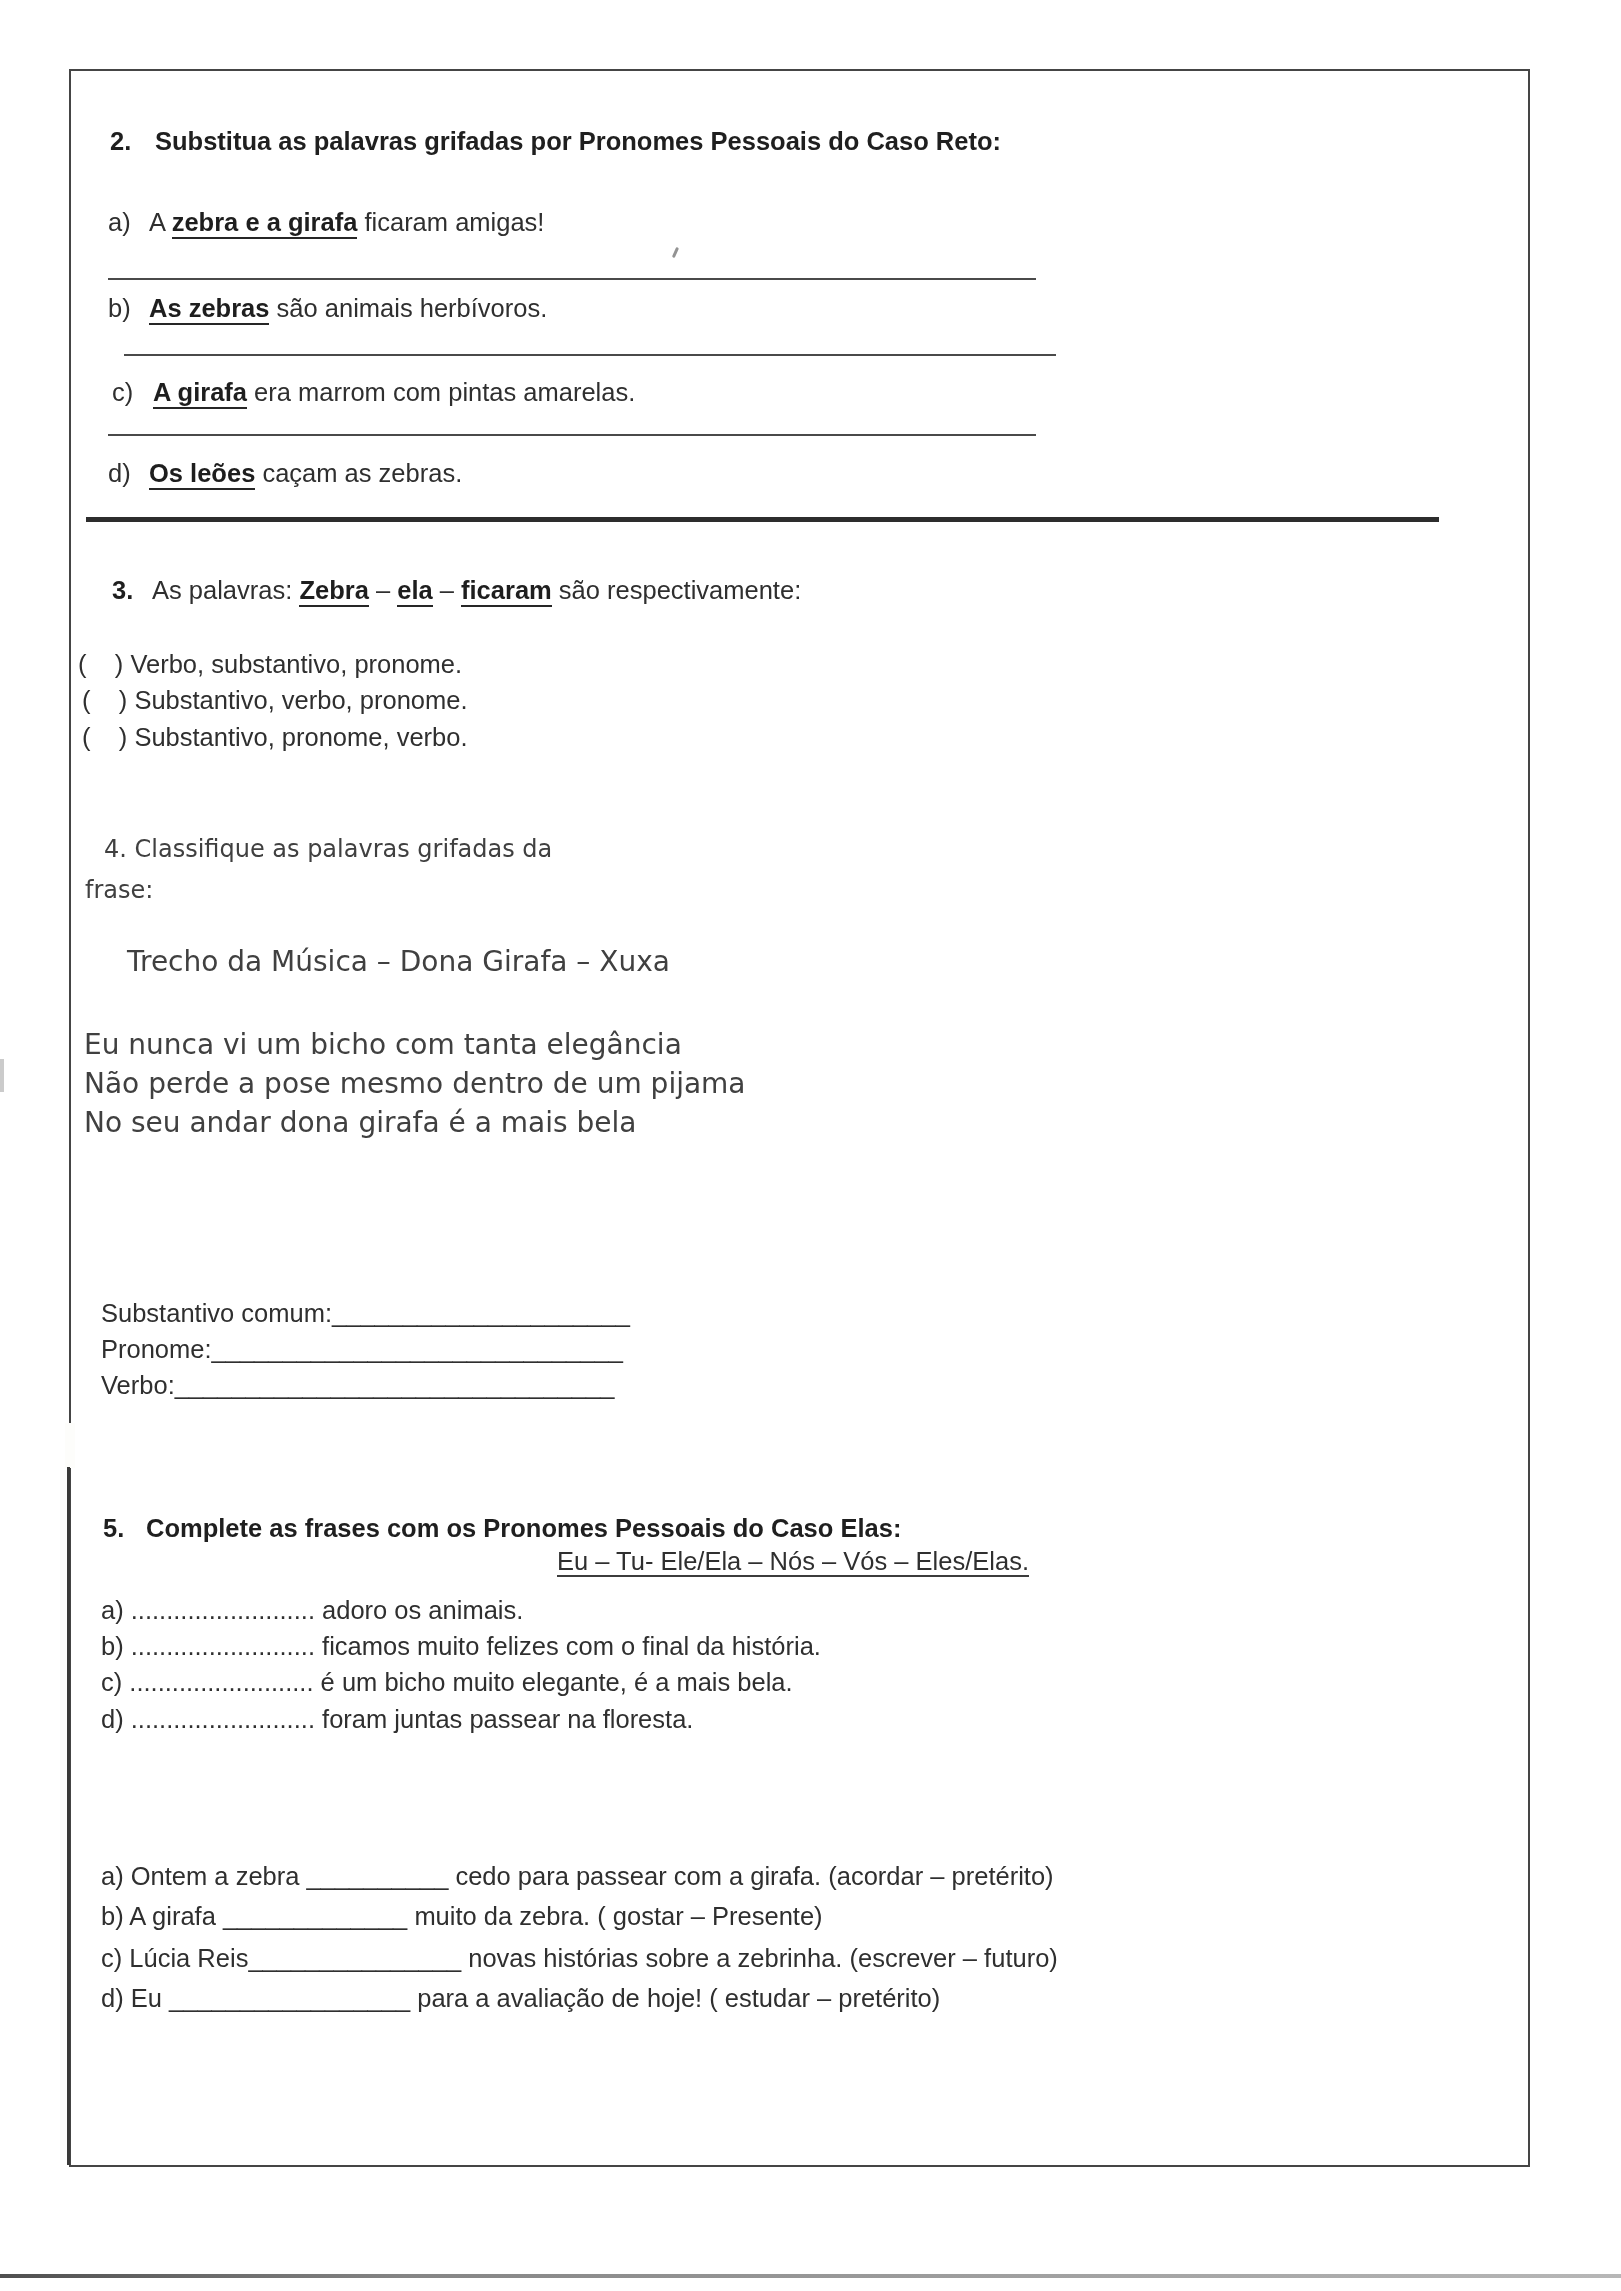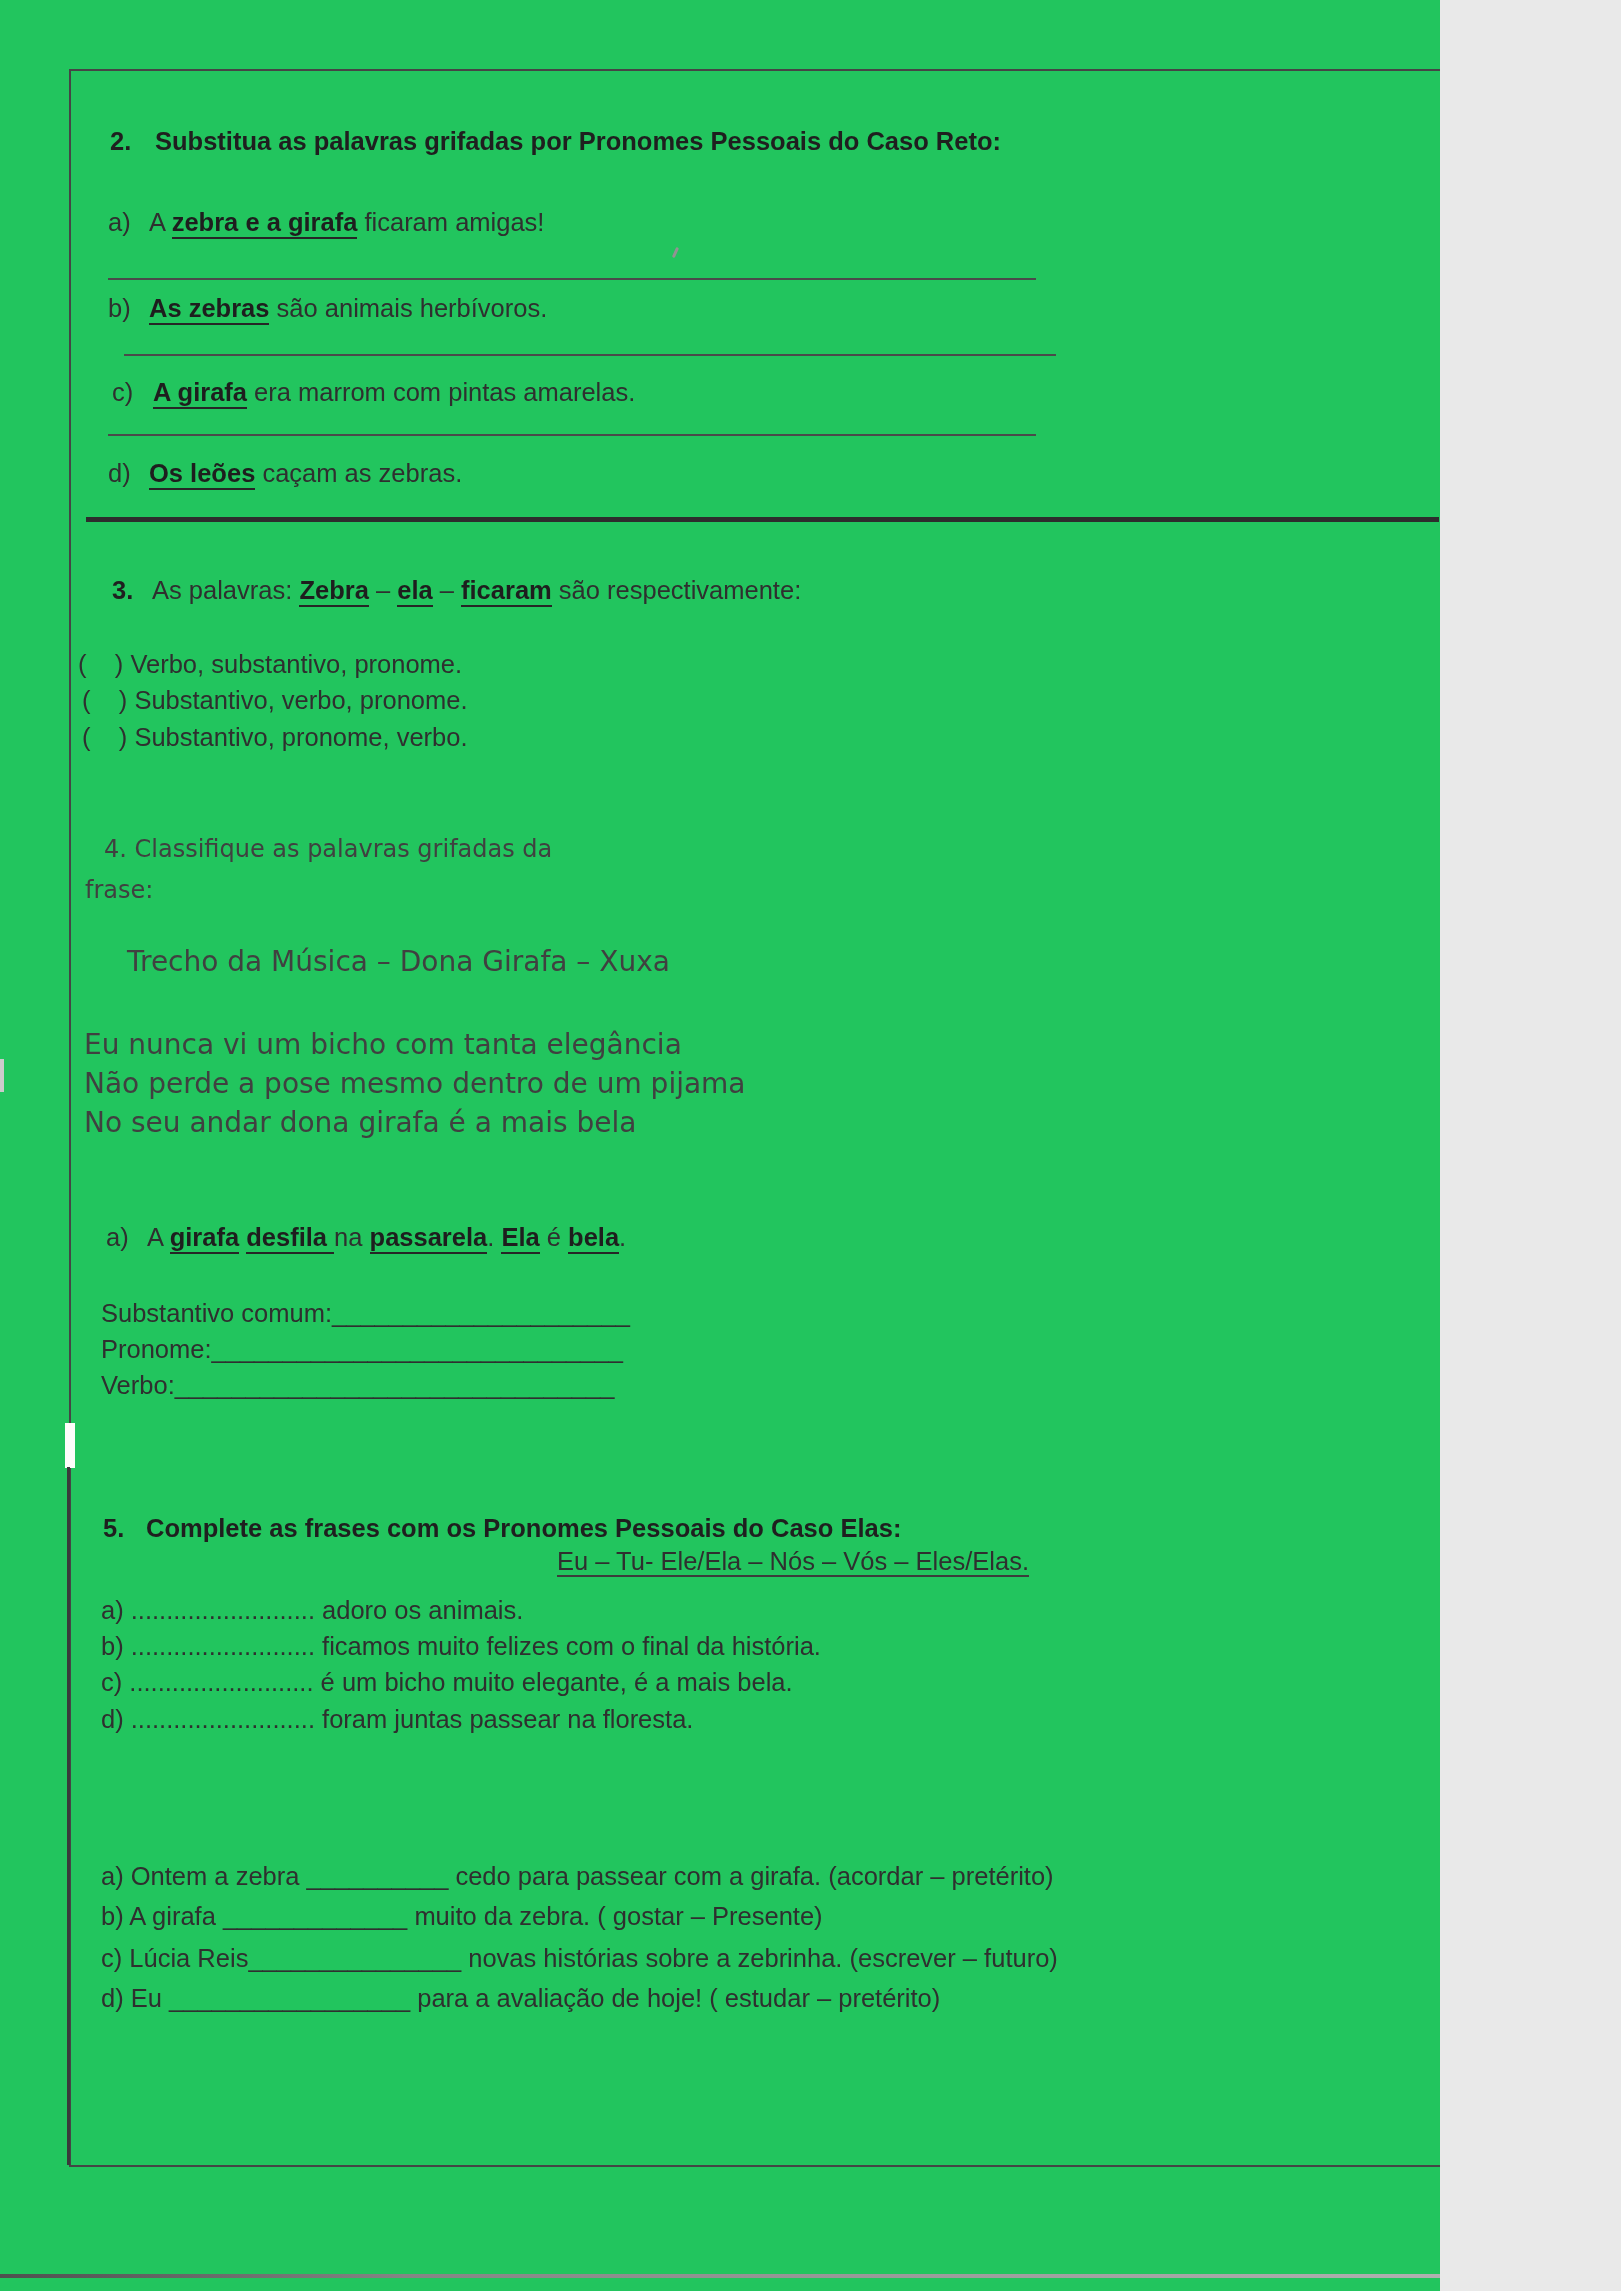"2. Substitua as palavras grifadas" #page { background: #22c55e -> #ffffff; width: 1440px -> 1621px }
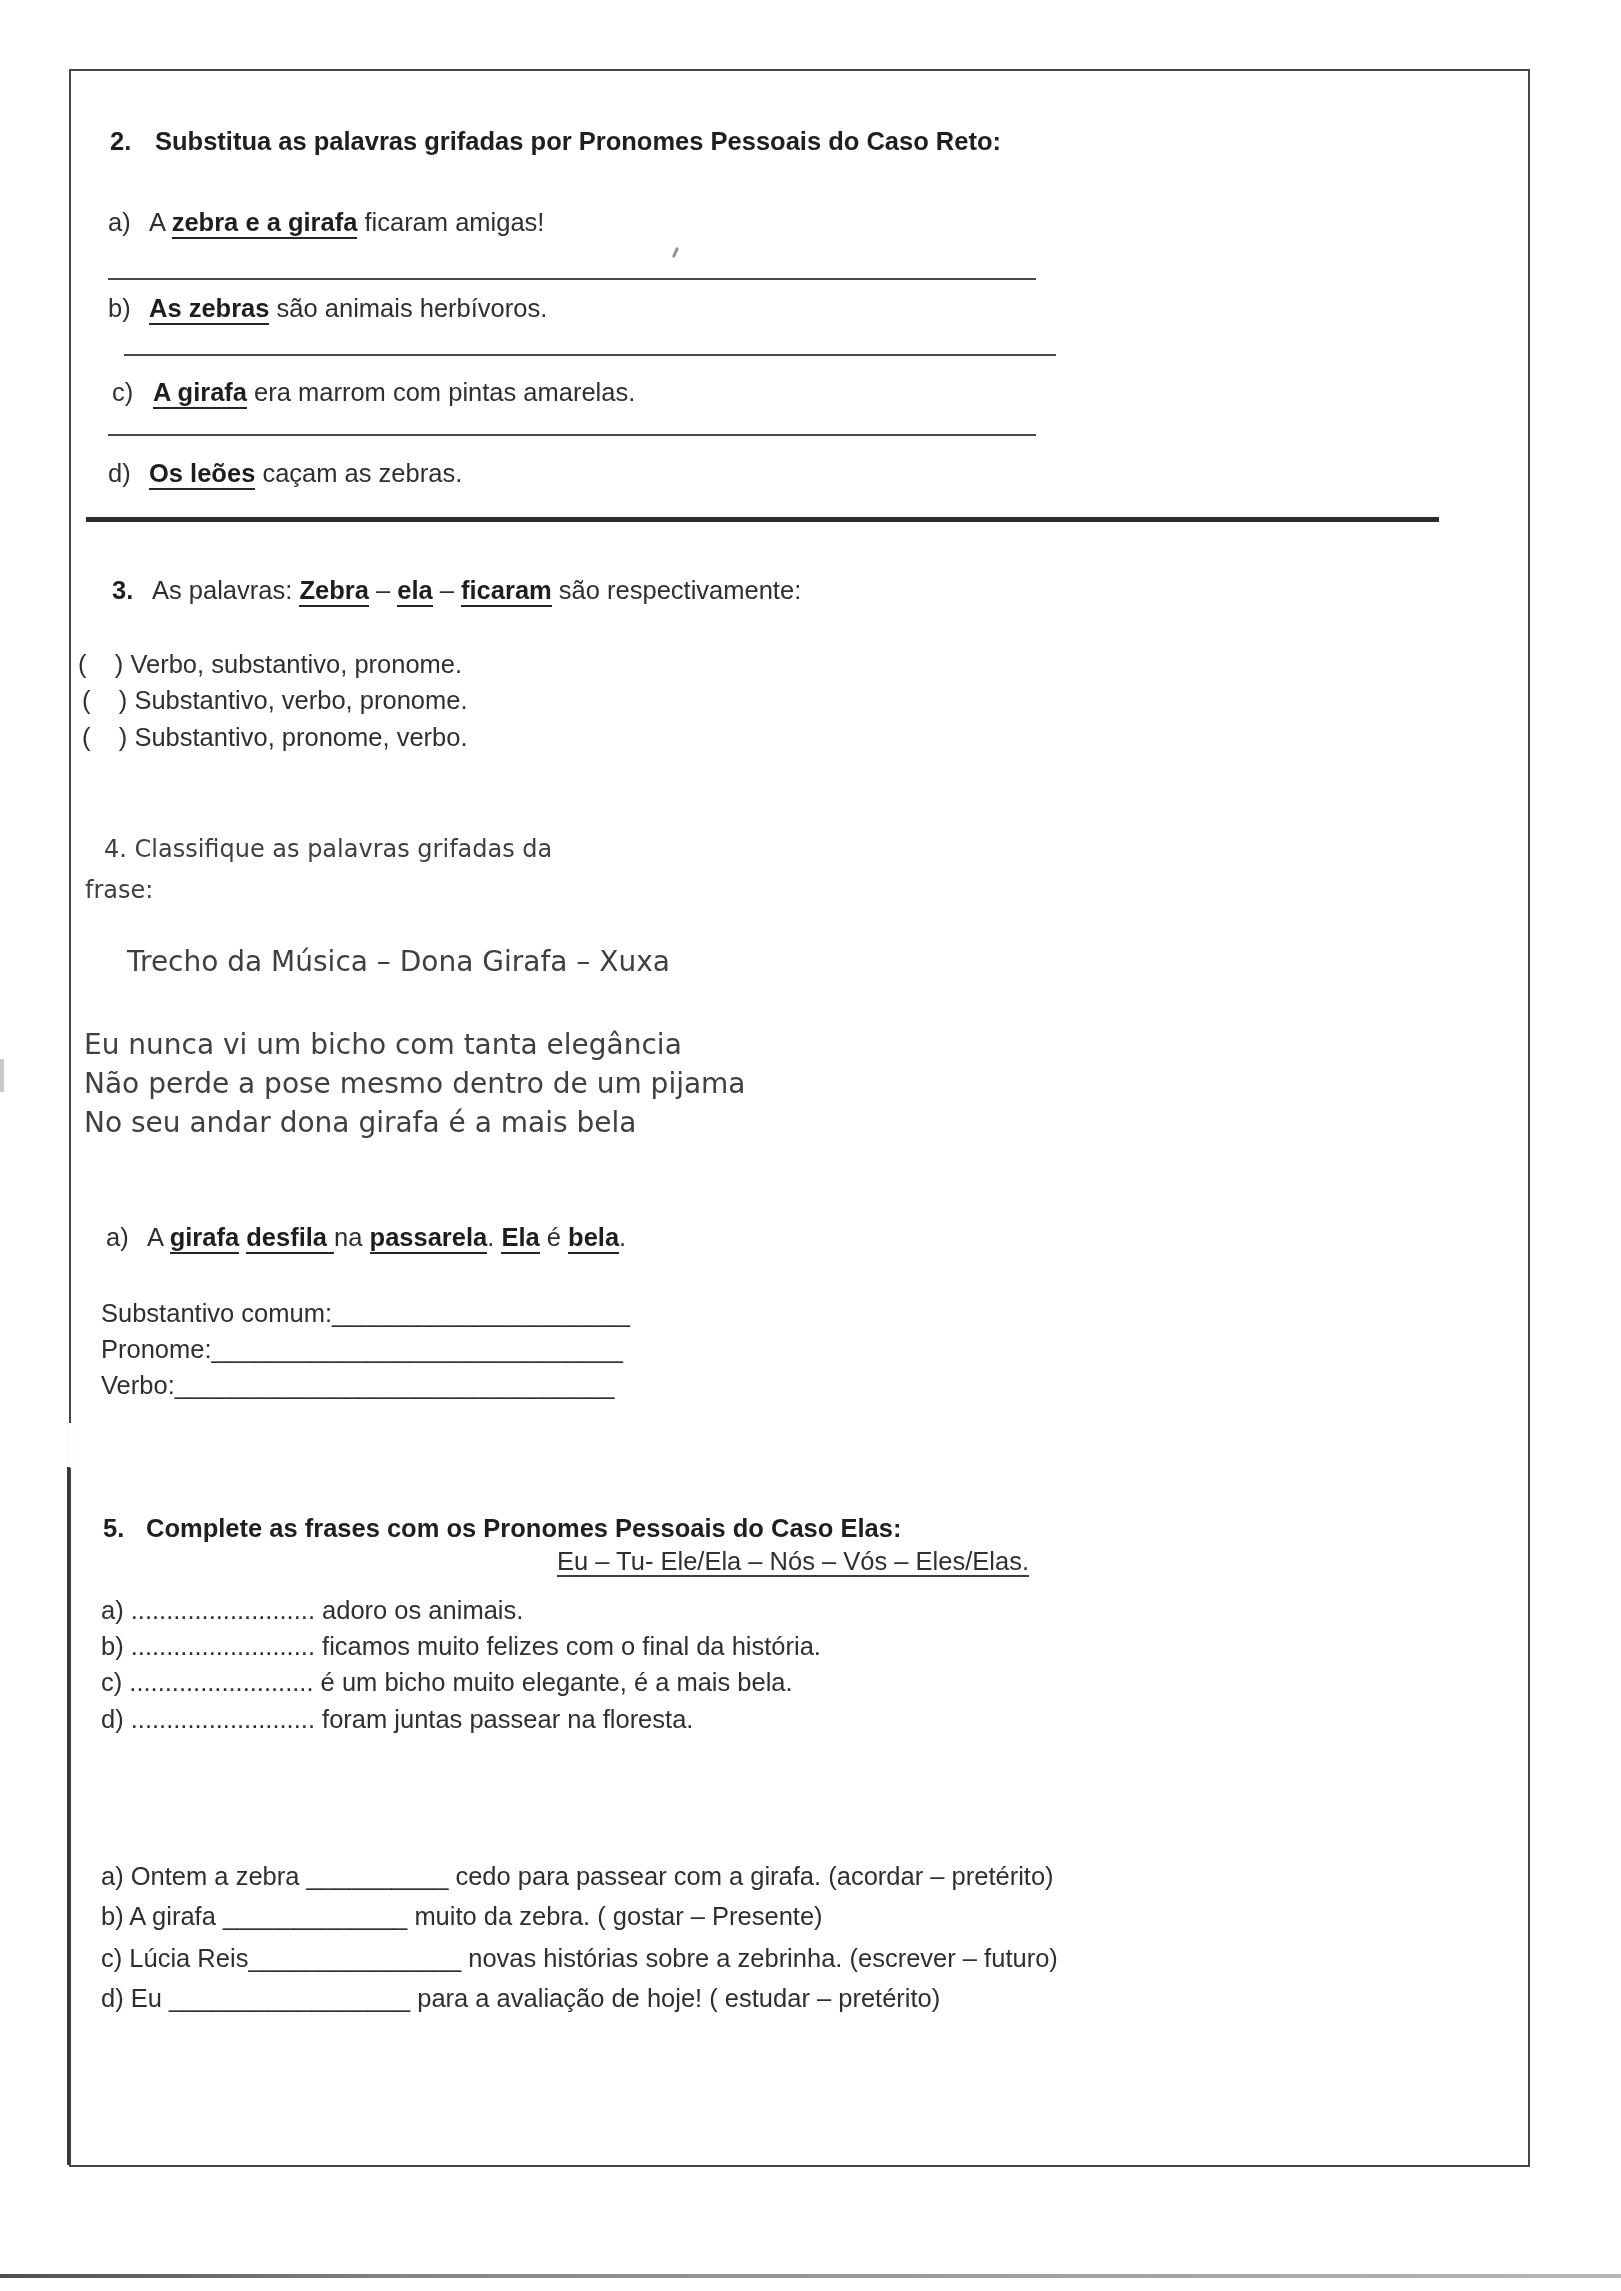"a) A girafa desfila na" div.abs { html: <div> <span>a)</span><span>A </span><span>girafa</span><span> </span><span>desfila </span><span>na </span><span>passarela</span><span>. </span><span>Ela</span><span> é </span><span>bela</span><span>.</span> </div> -> none }
